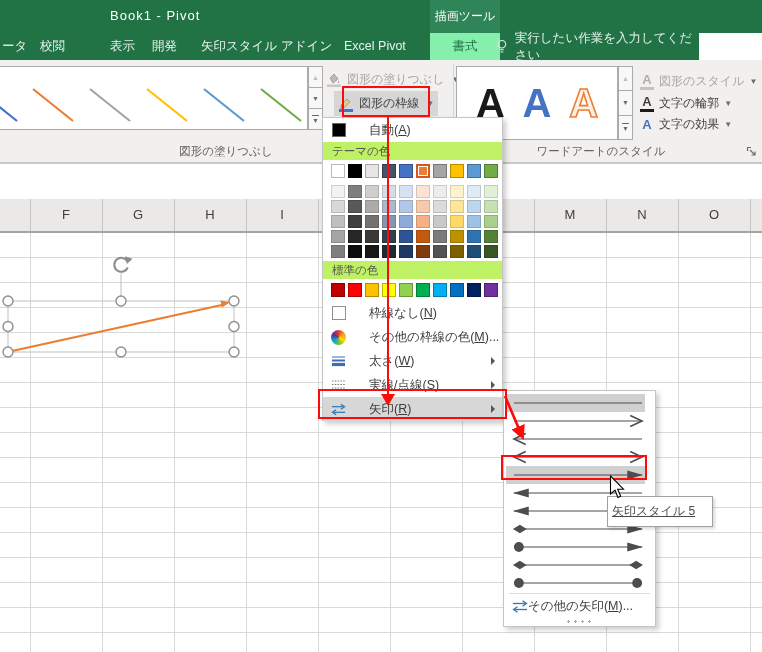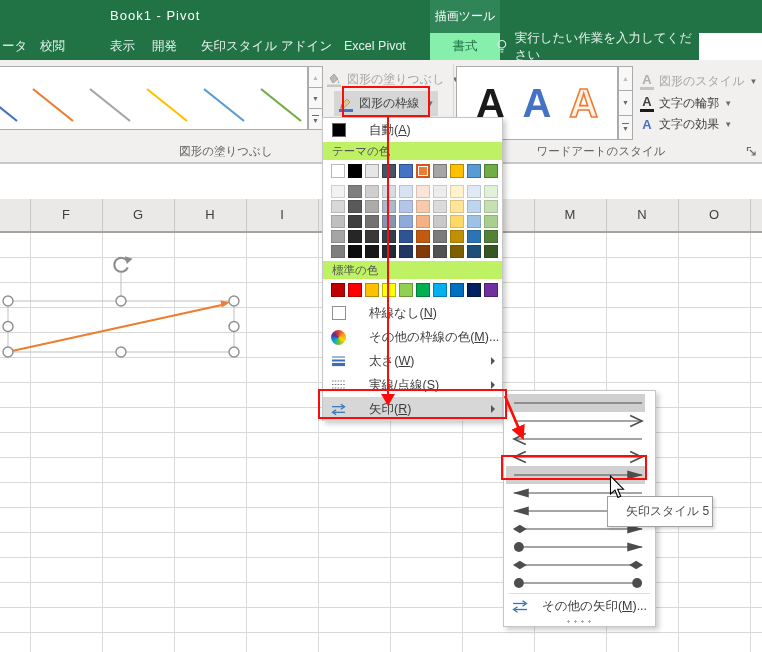"矢印スタイル 5" .tooltip { padding-left: 18px -> 4px; text-decoration: none -> underline }
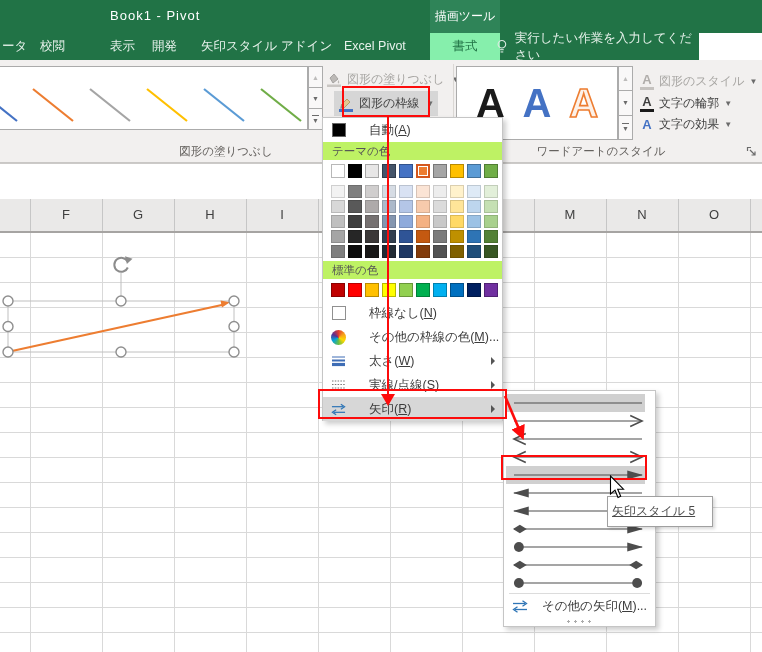"その他の矢印(M)..." .morerow { gap: 14px -> 0 }
